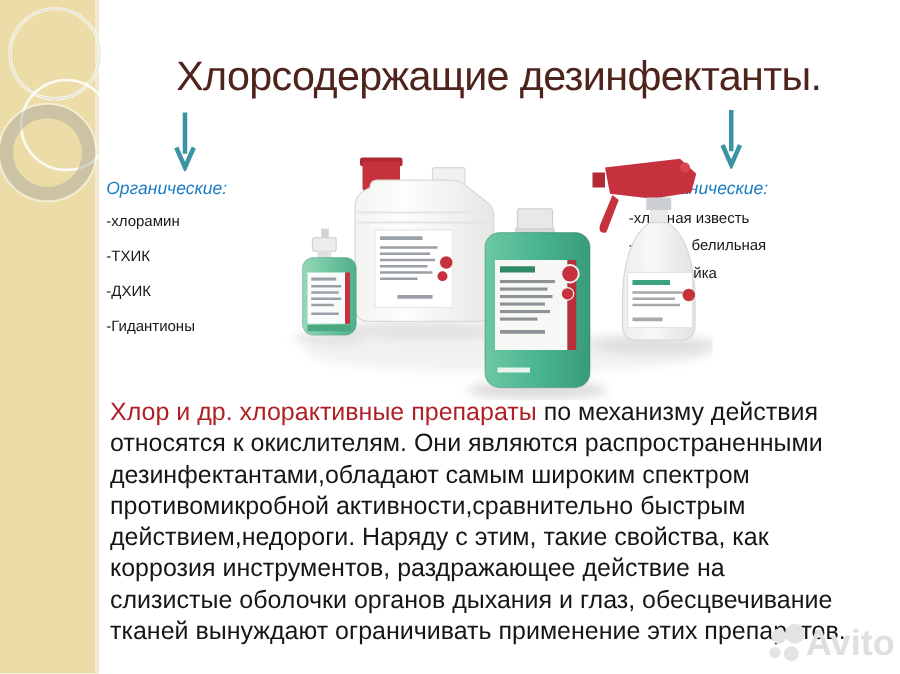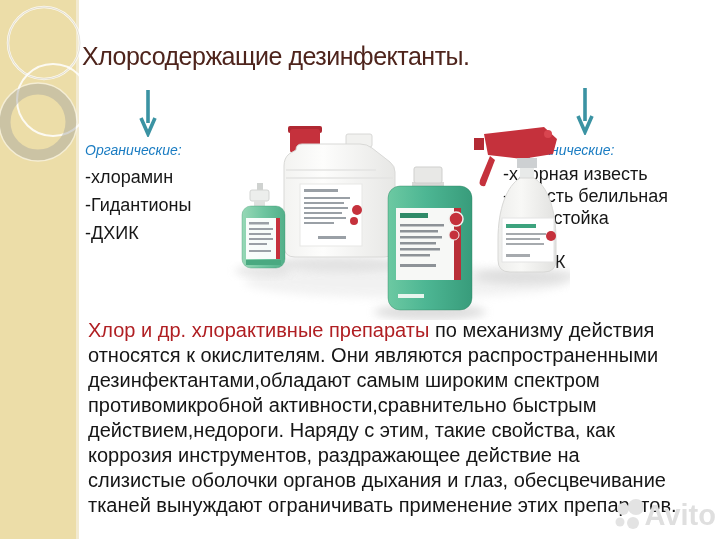"Хлорсодержащие дезинфектанты." .title { font-size: 25px -> 33px; text-align: left -> center }
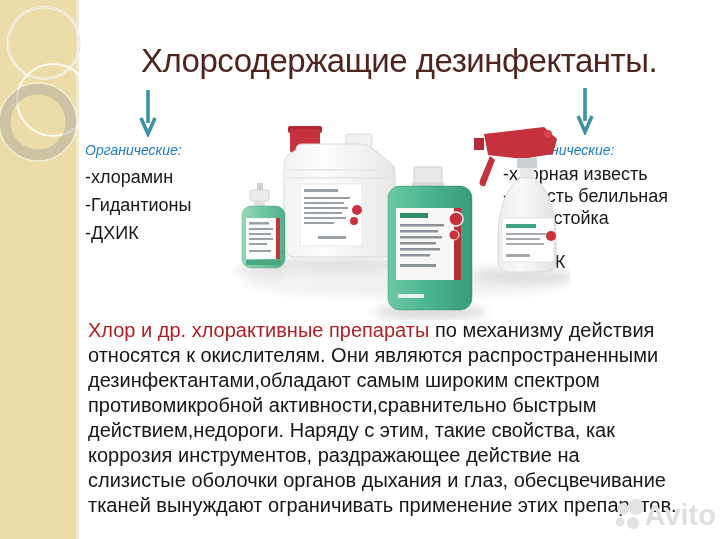"-хлорамин" .col ul { font-size: 18px -> 12px }
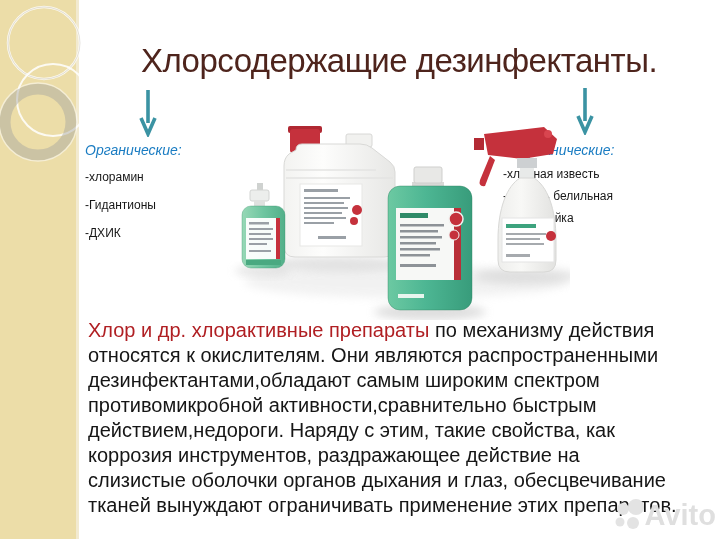"-ТХИК" li { html: none -> <li>-ТХИК</li> }
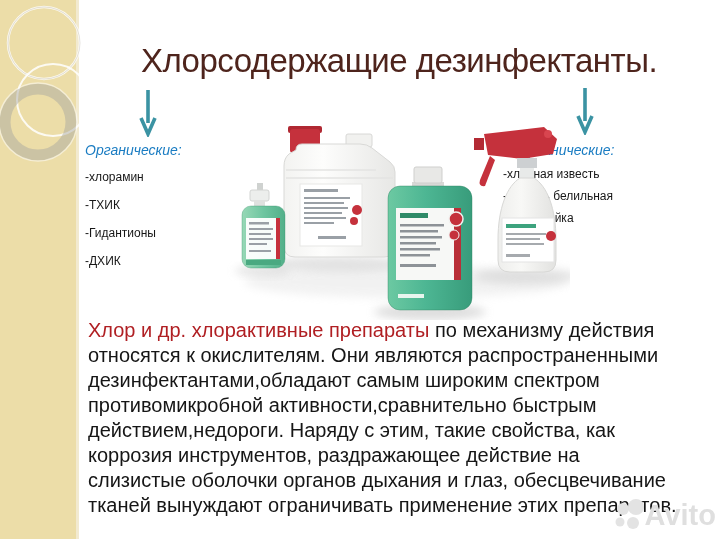"-Гидантионы" li { order: before "-ДХИК" -> after "-ДХИК" }
